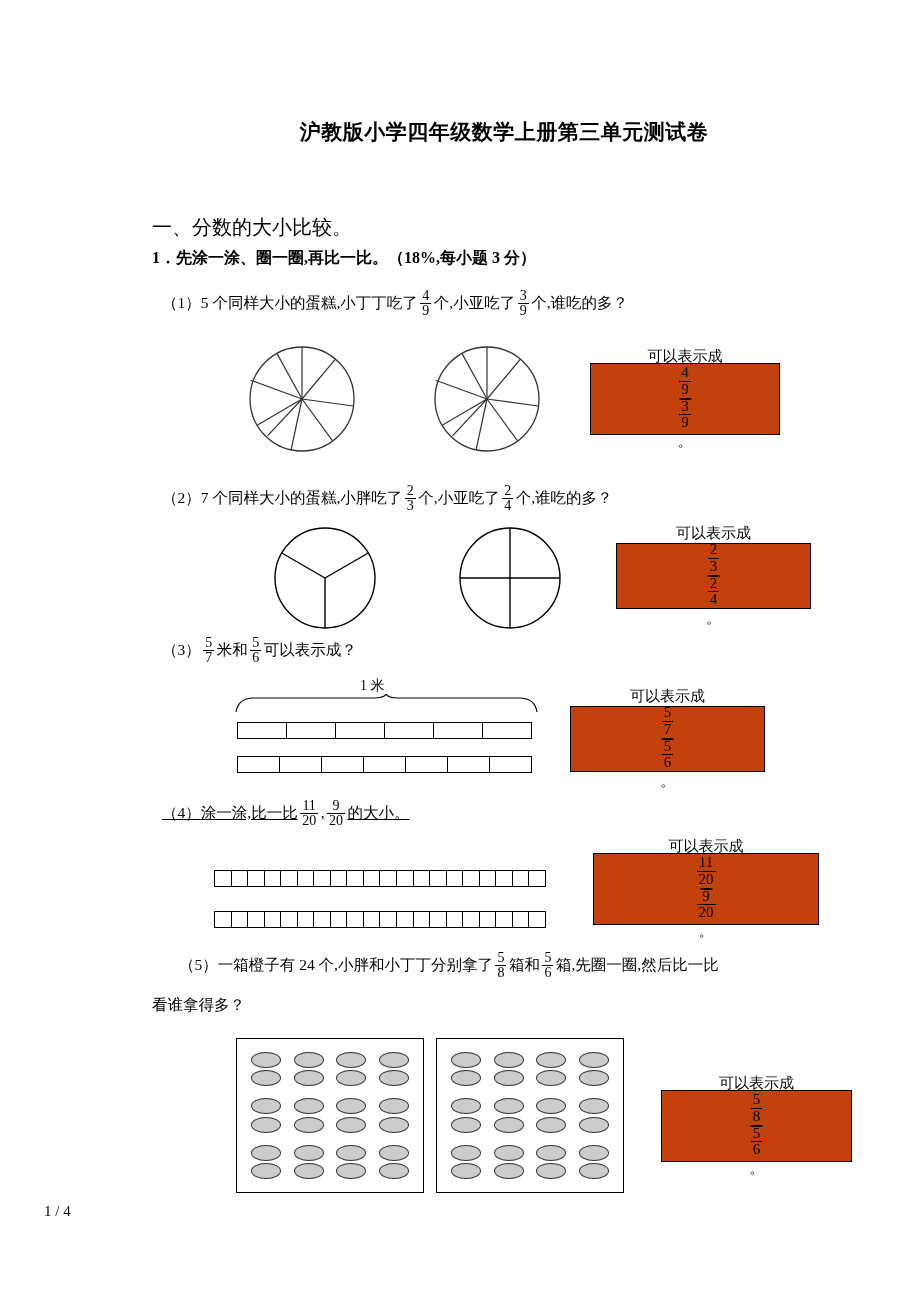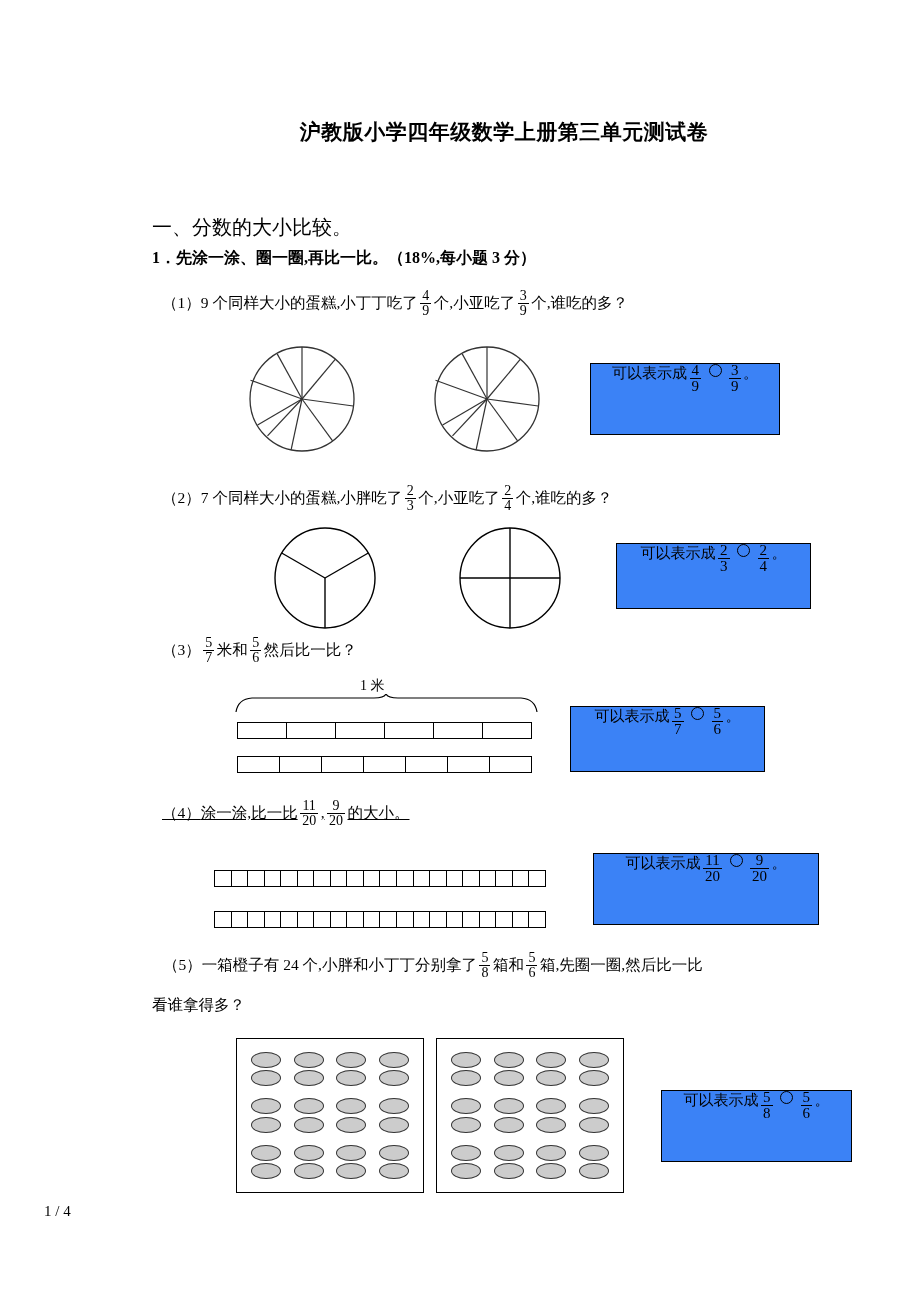"9 个同样大小的蛋糕,小丁丁吃了" span { text: 9 -> 5 }
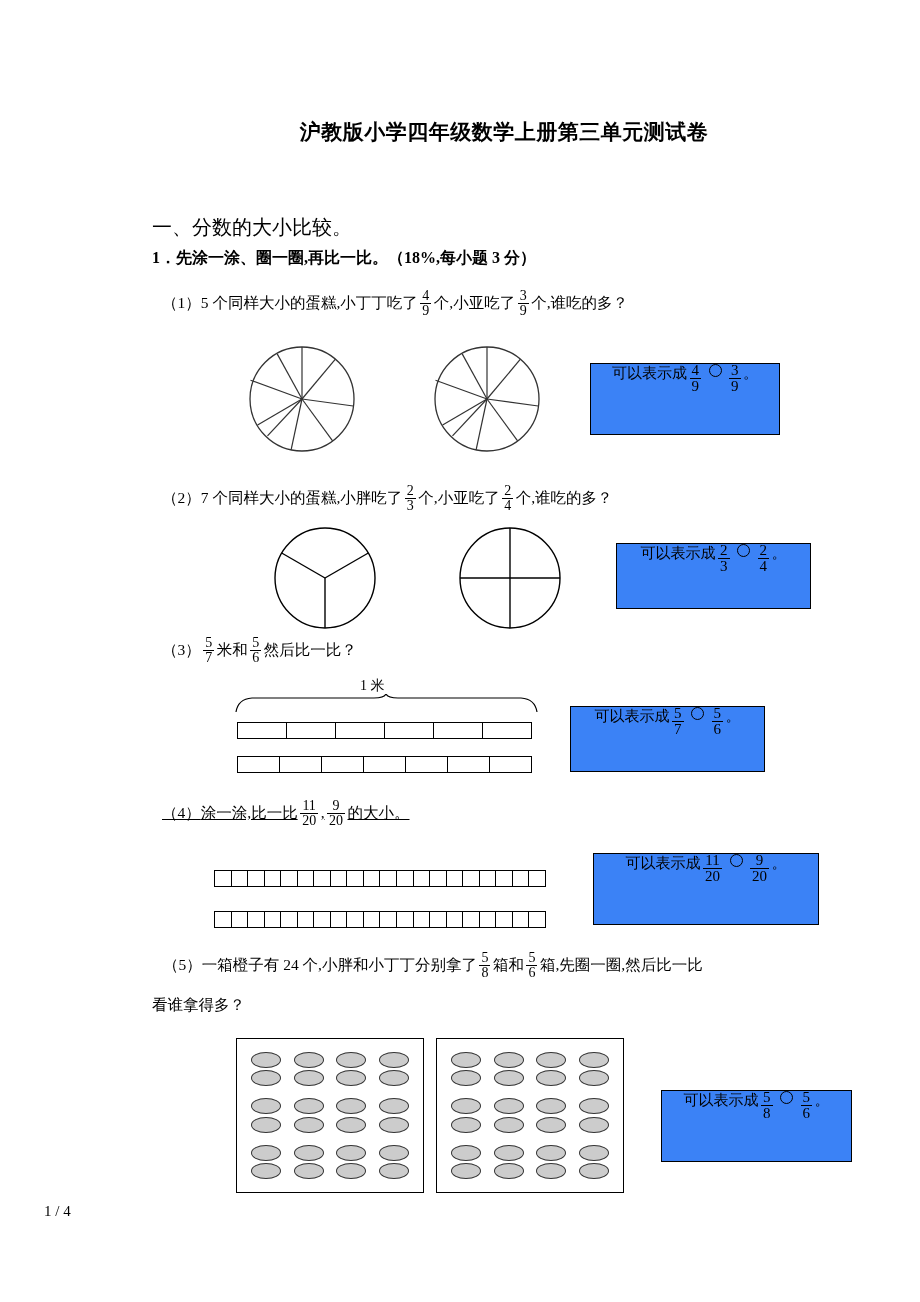"可以表示成" .ans-box { align-items: flex-start -> center; background: #3b82f6 -> #c2410c; flex-direction: none -> column }
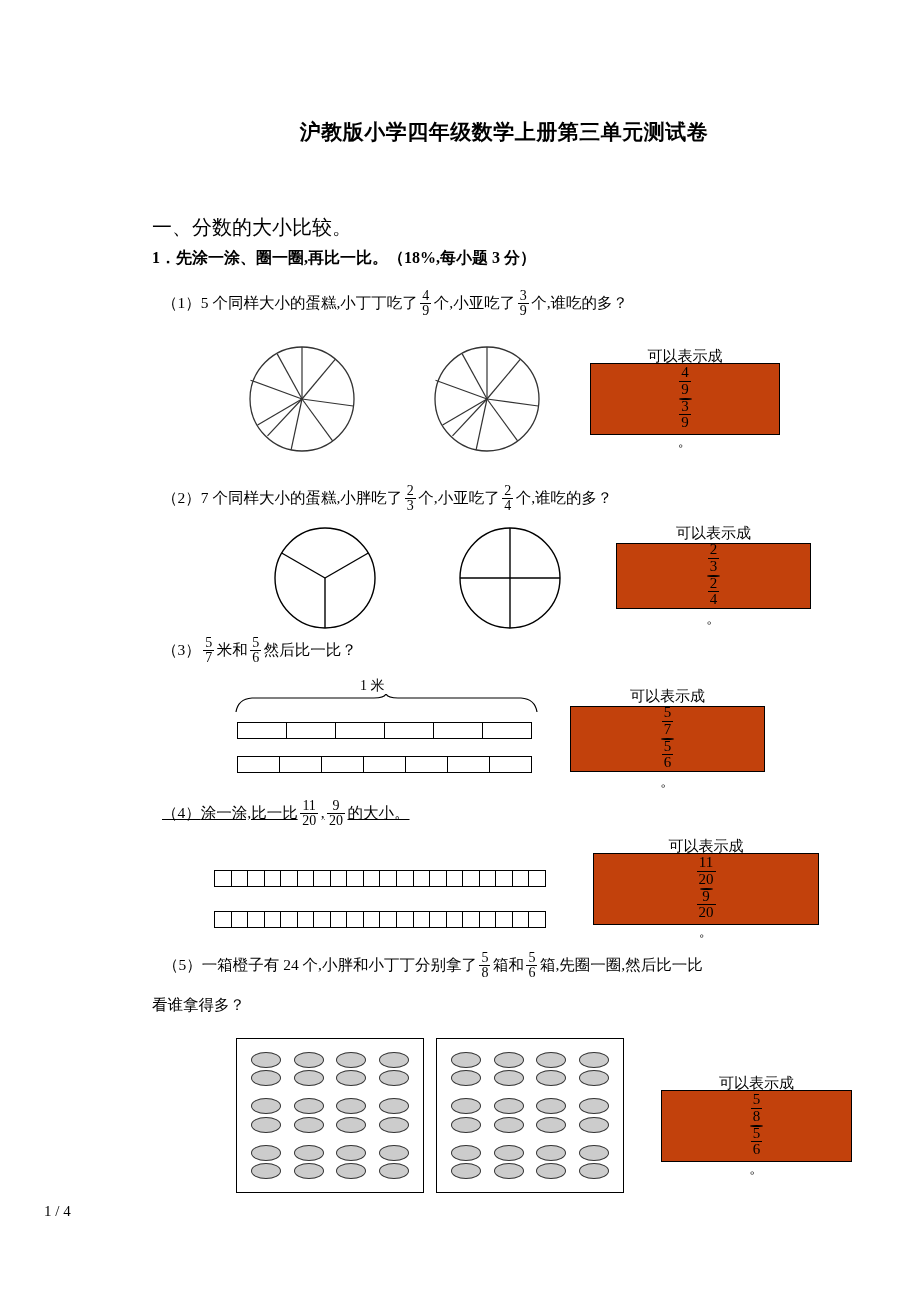"然后比一比？" span { text: 然后比一比 -> 可以表示成 }
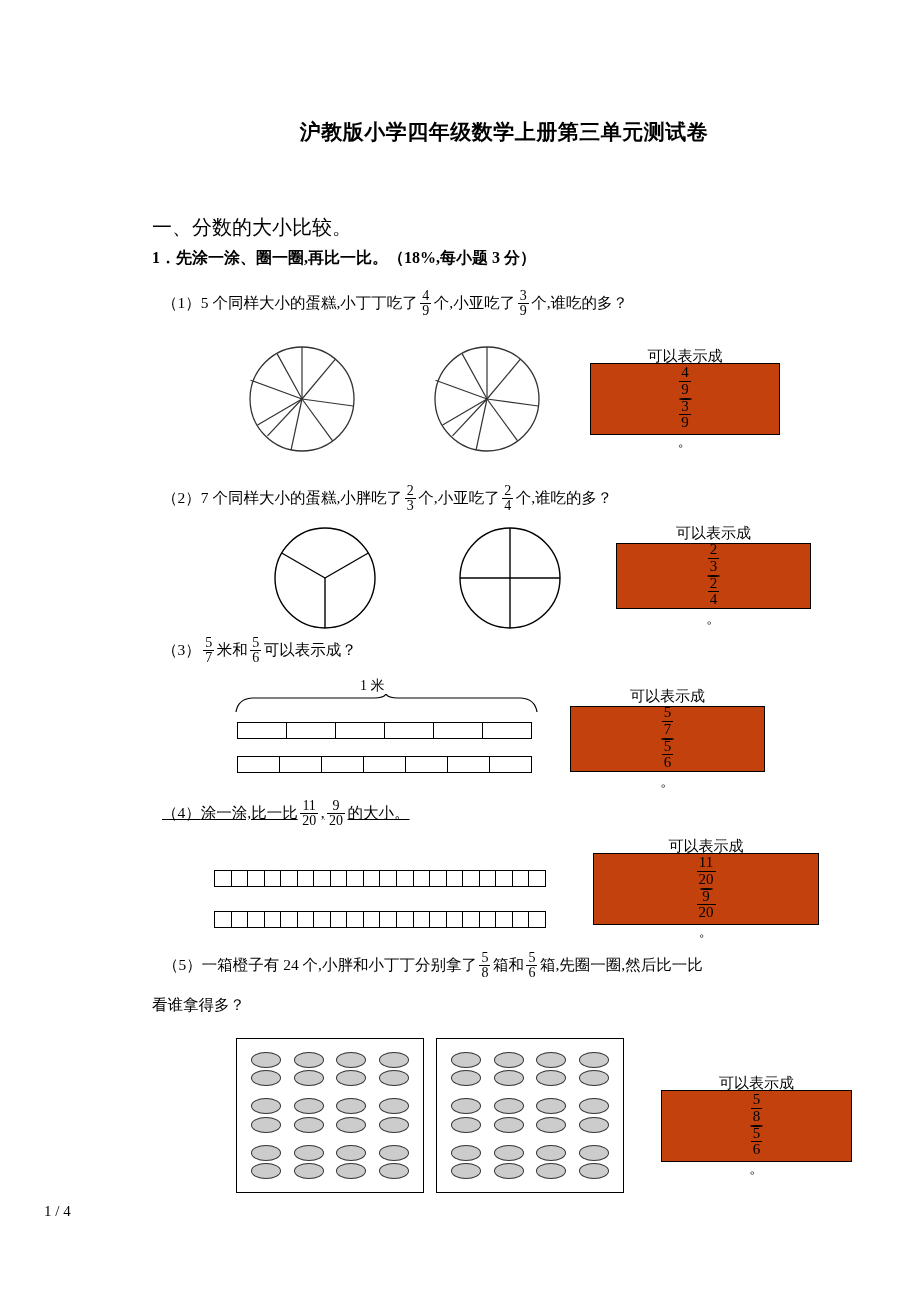"（5）一箱橙子有 24 个,小胖和小丁丁分别拿了" div.qtext { left: 119px -> 135px }
